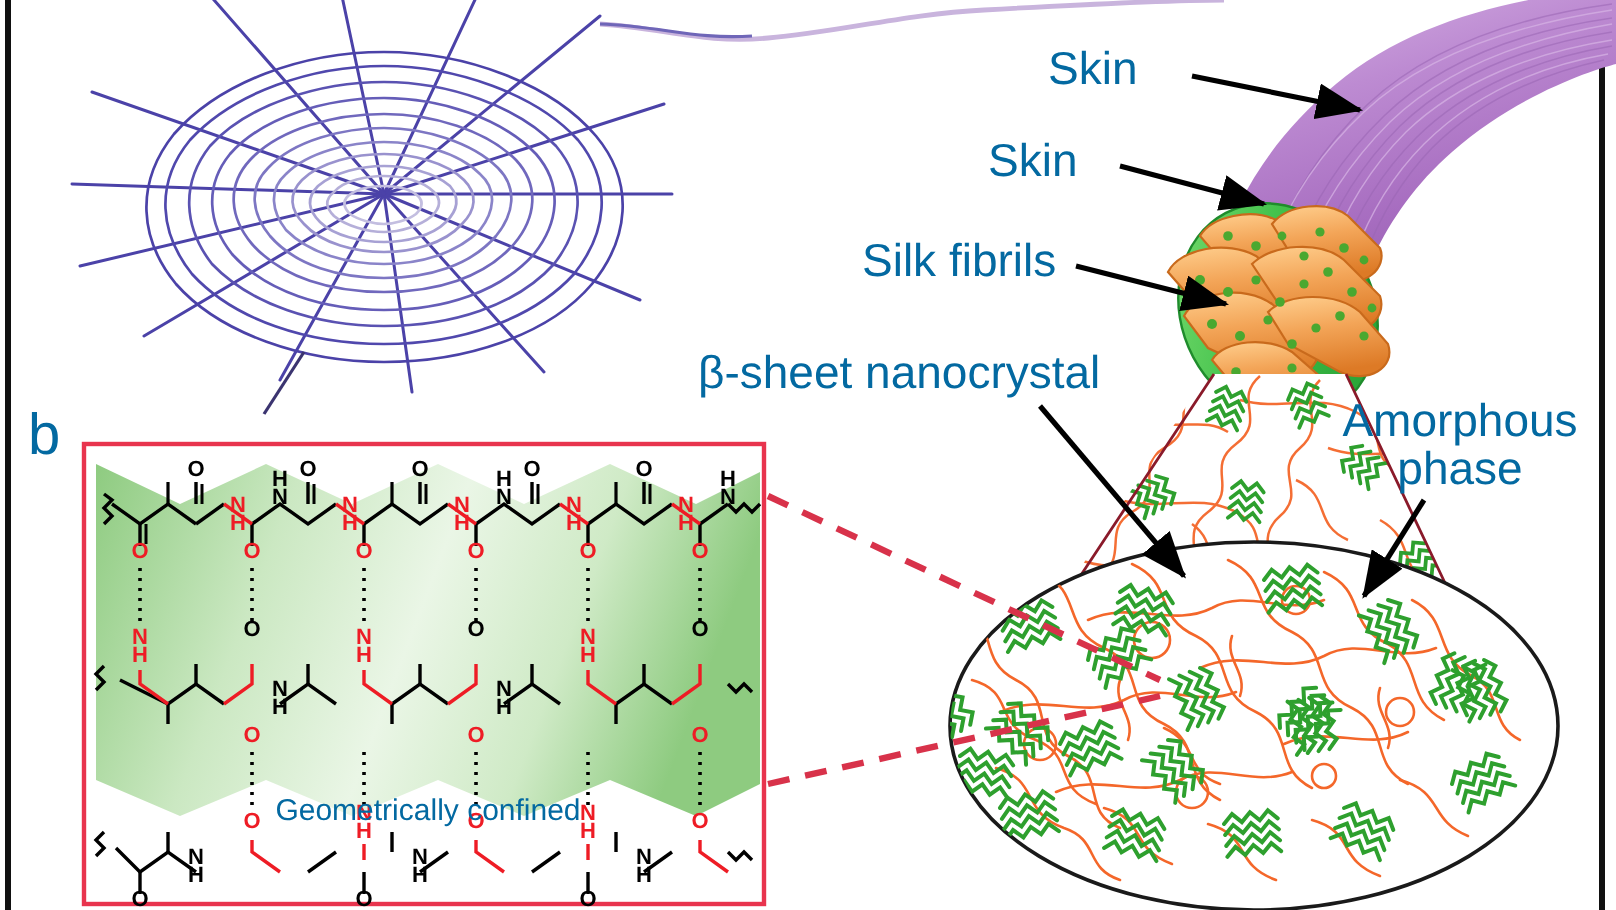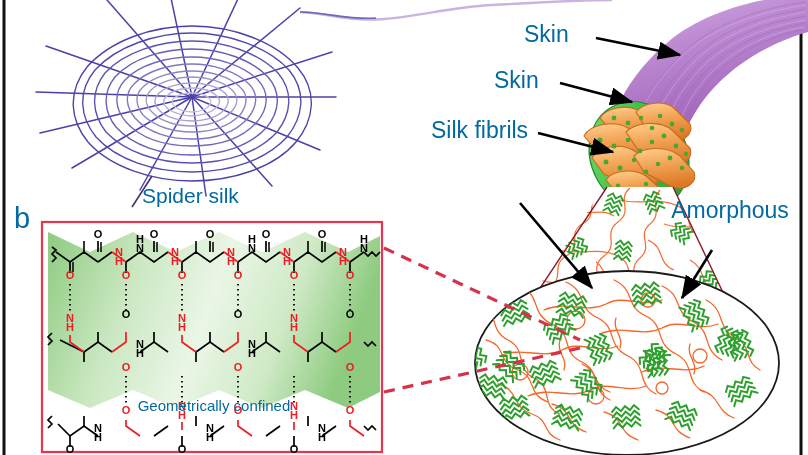"Spider silk" div.lbl { html: <div>Spider silk</div> -> none }
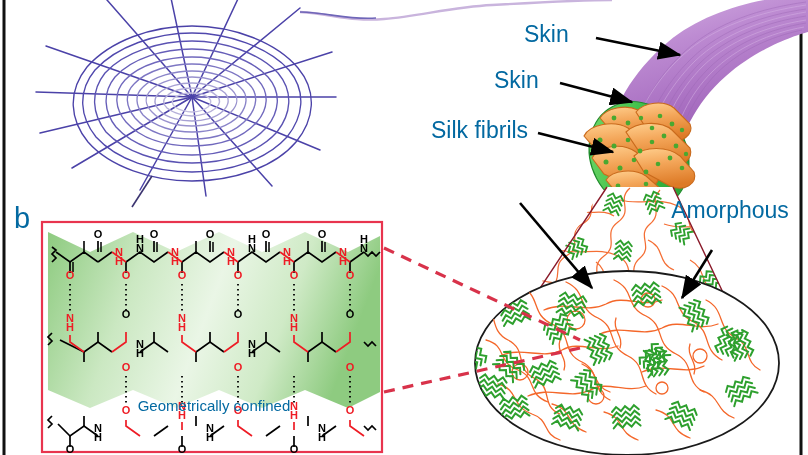"β-sheet nanocrystal" div.lbl { html: none -> <div>β-sheet nanocrystal</div> }
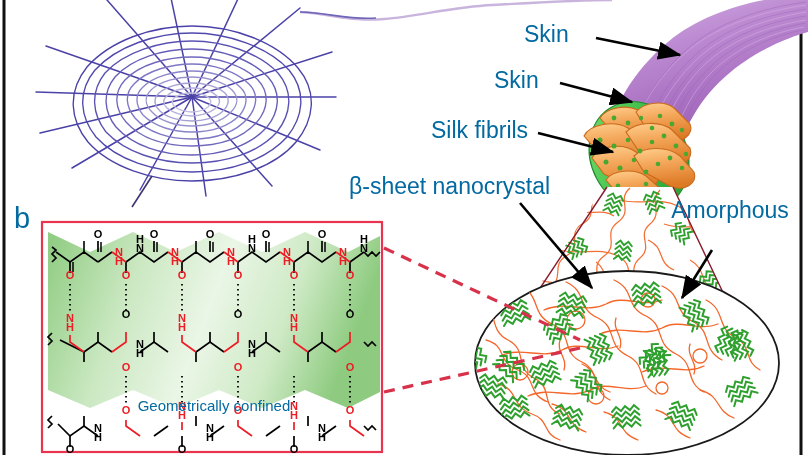"phase" span { html: none -> <span>phase</span> }
